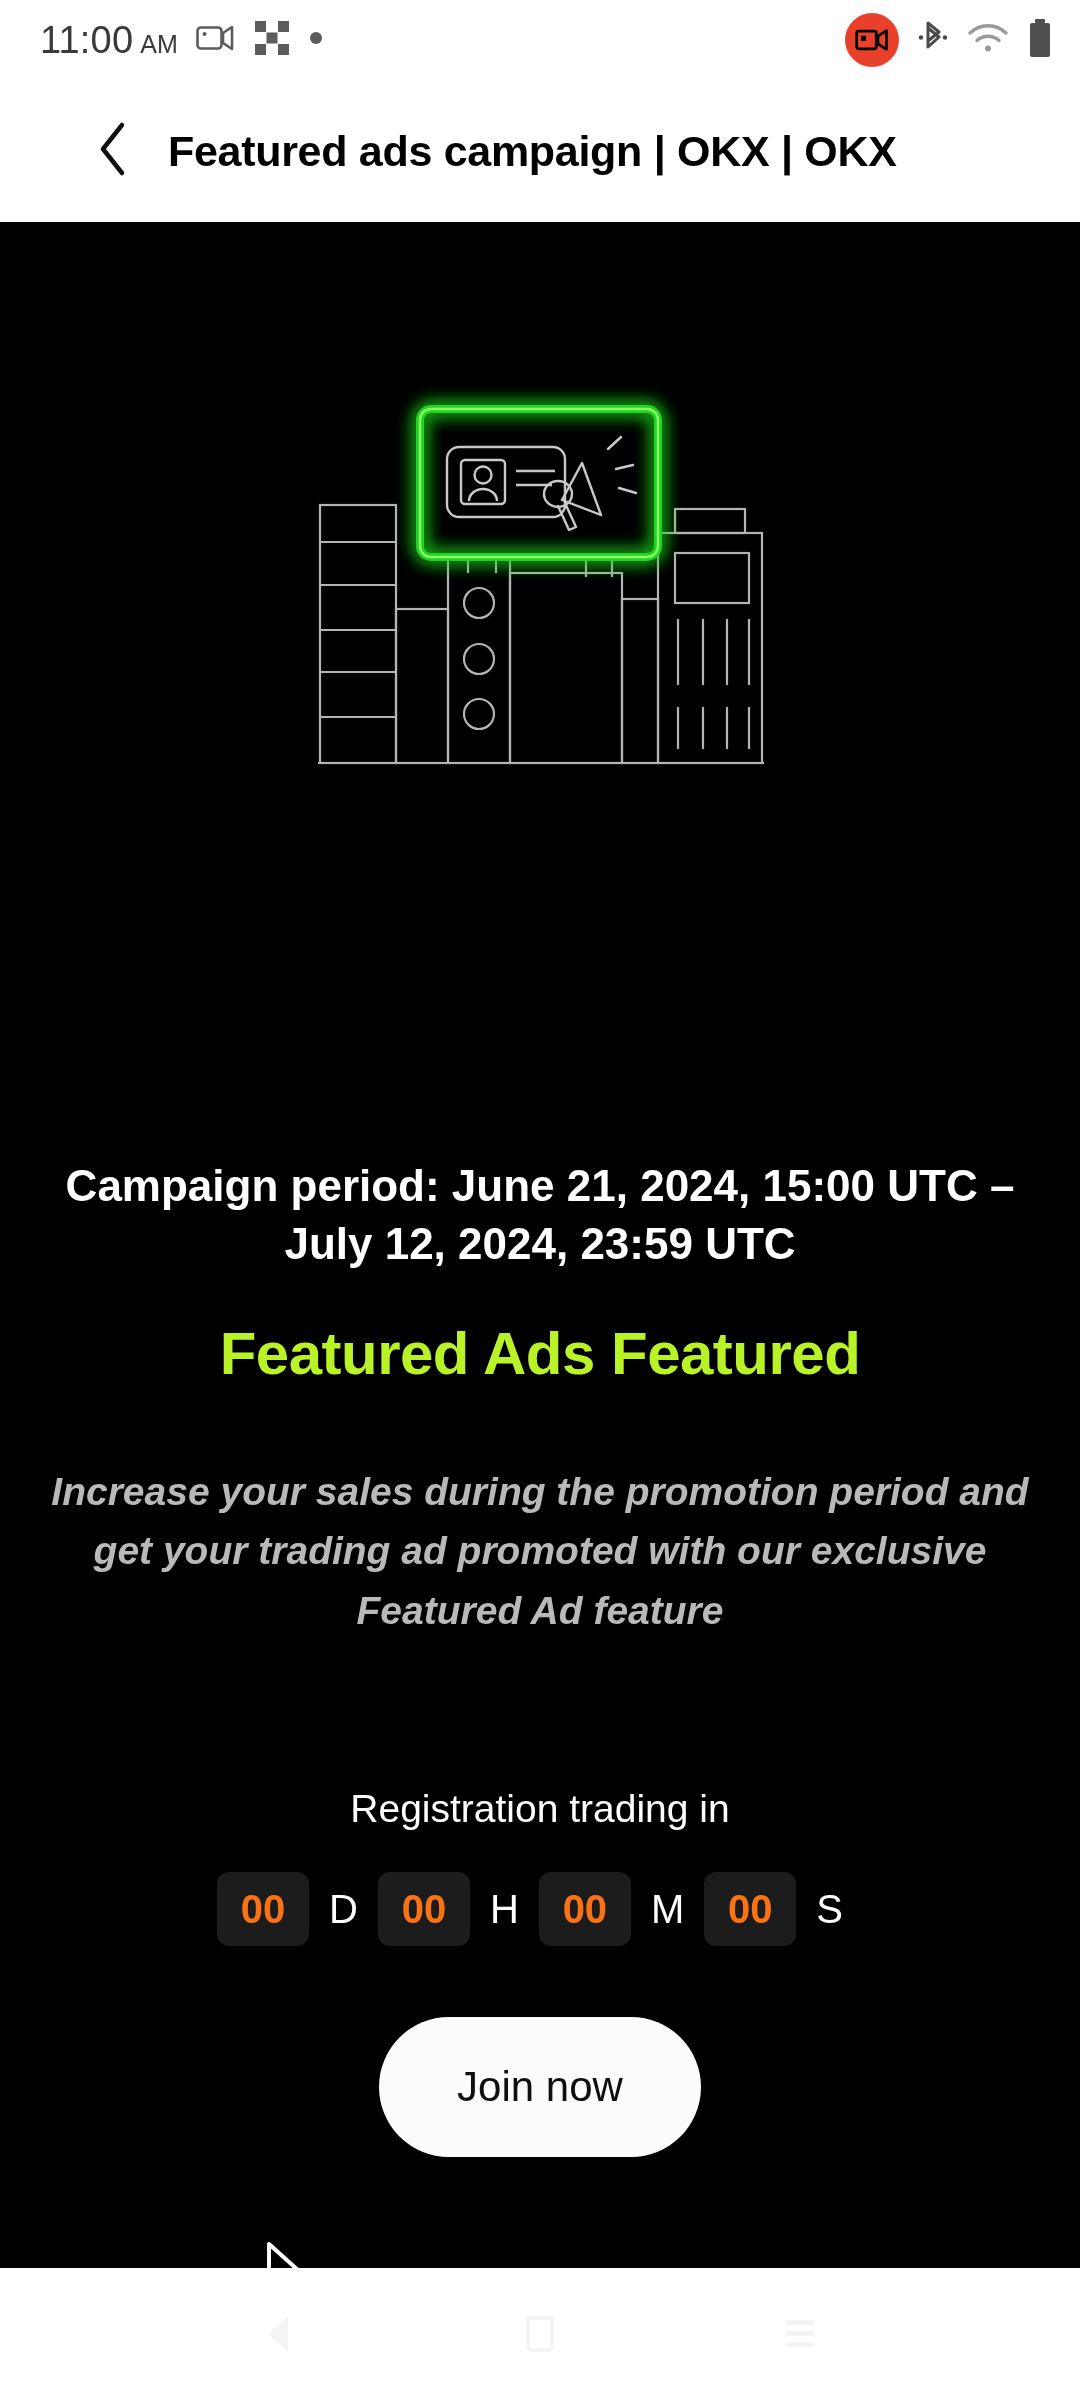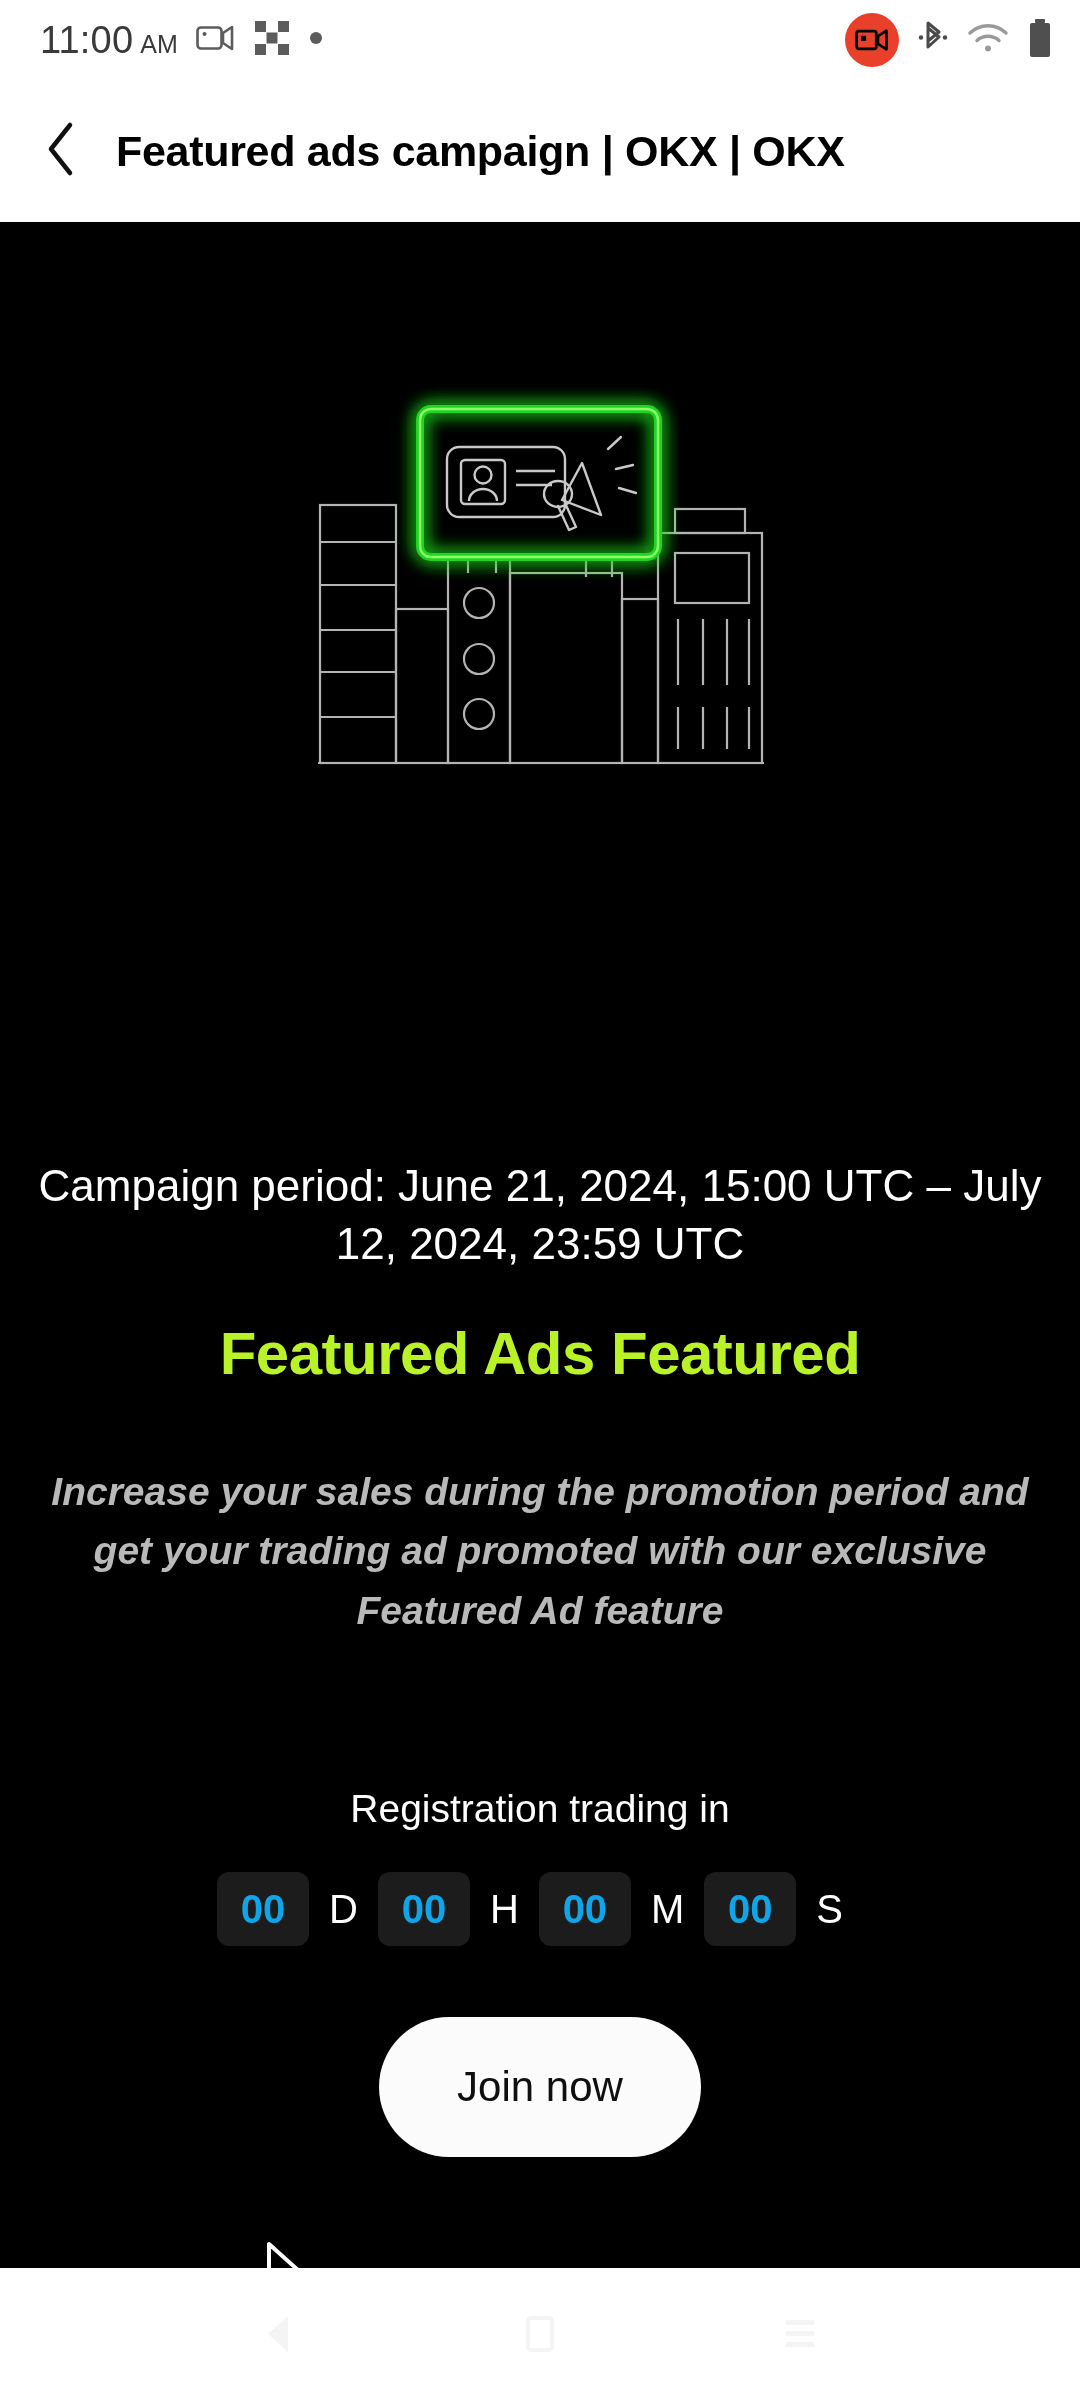"Featured ads campaign | OKX" .titlebar { padding-left: 30px -> 82px }
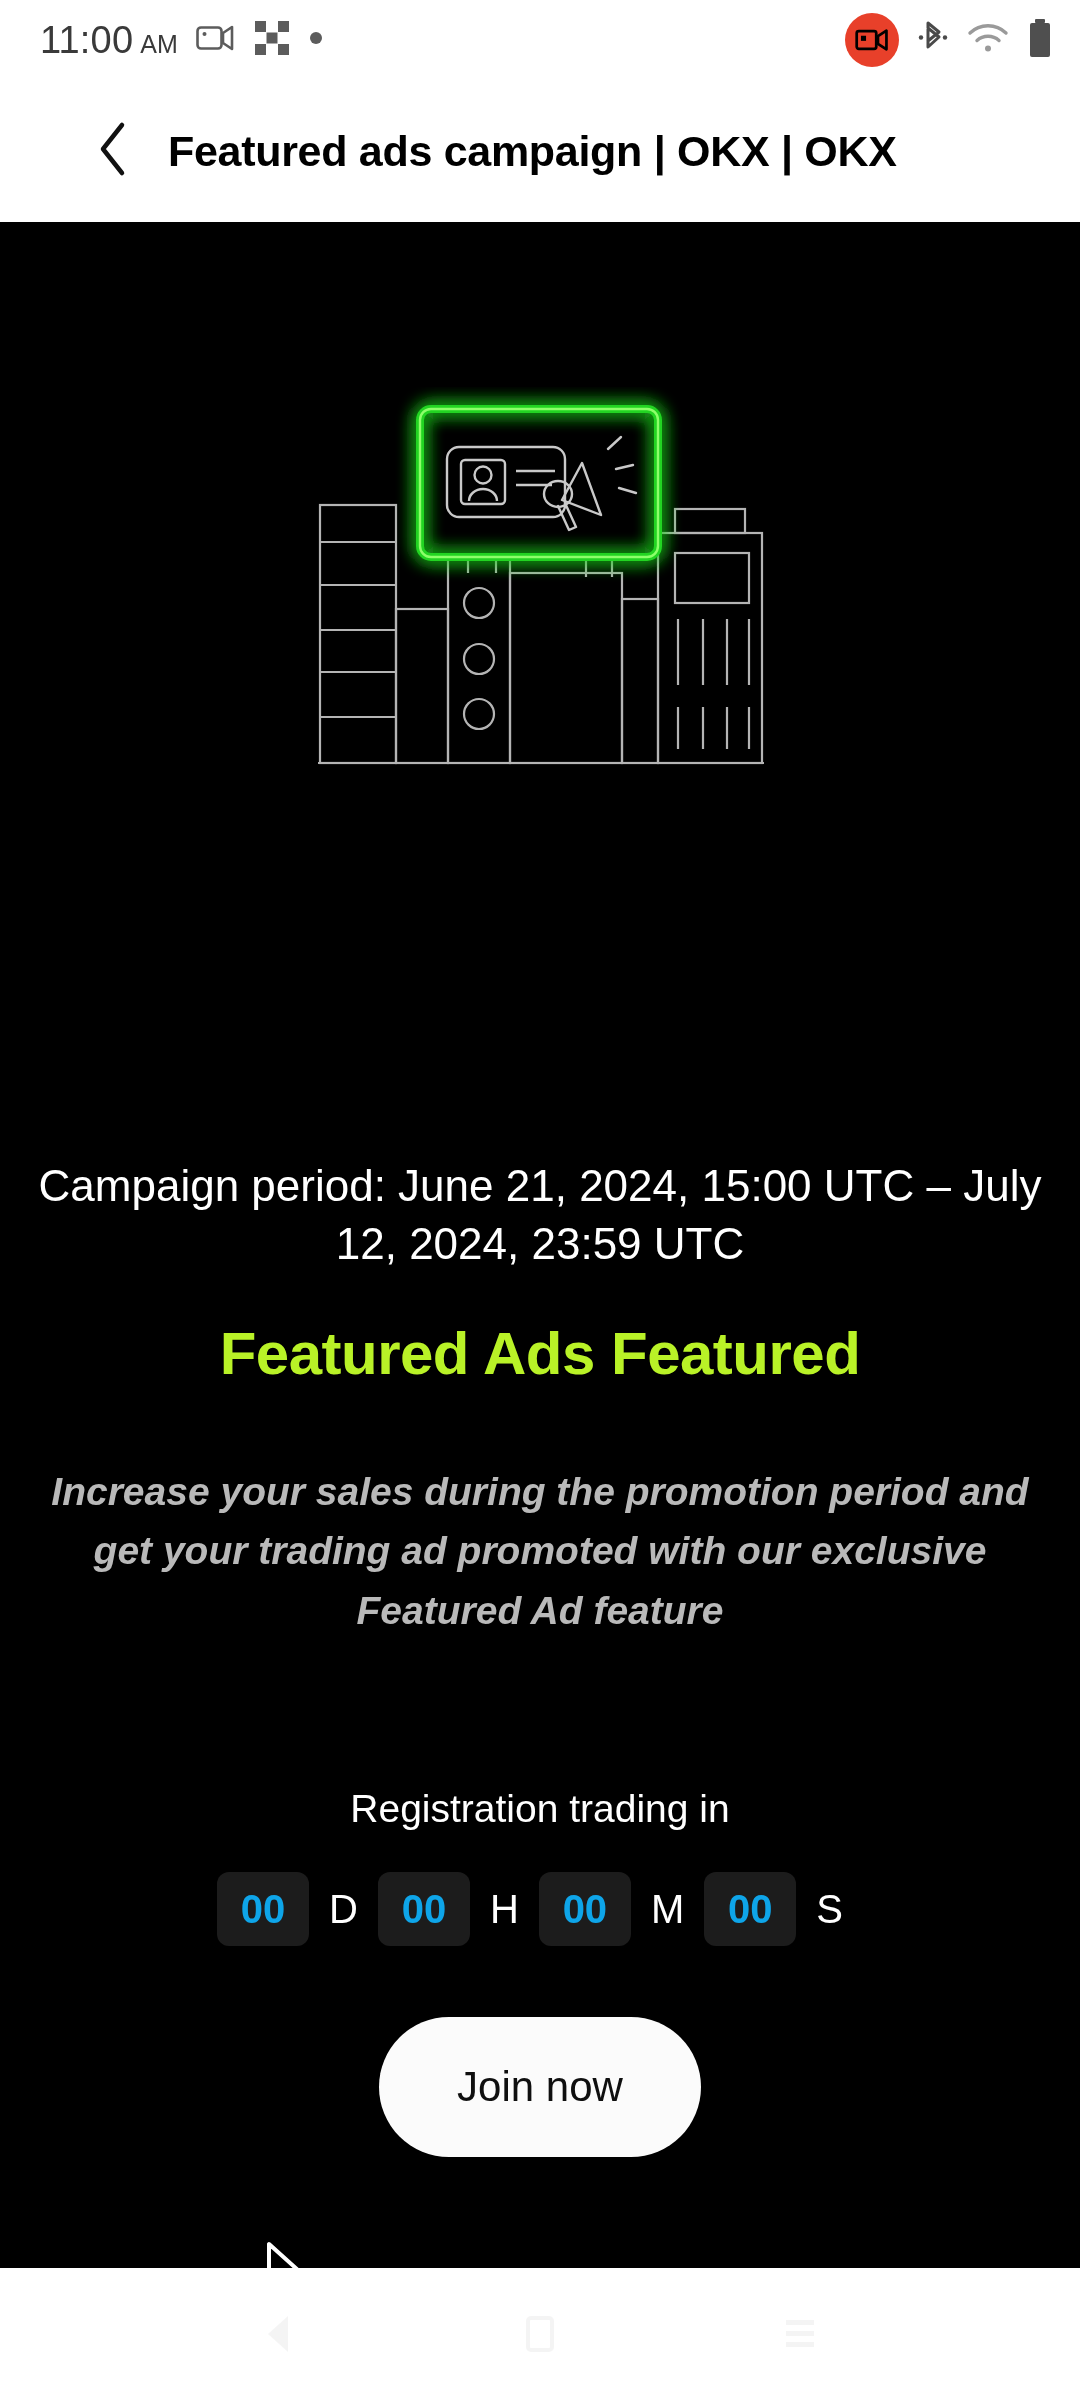"Campaign period: June 21, 2024," .period { font-weight: 400 -> 700 }
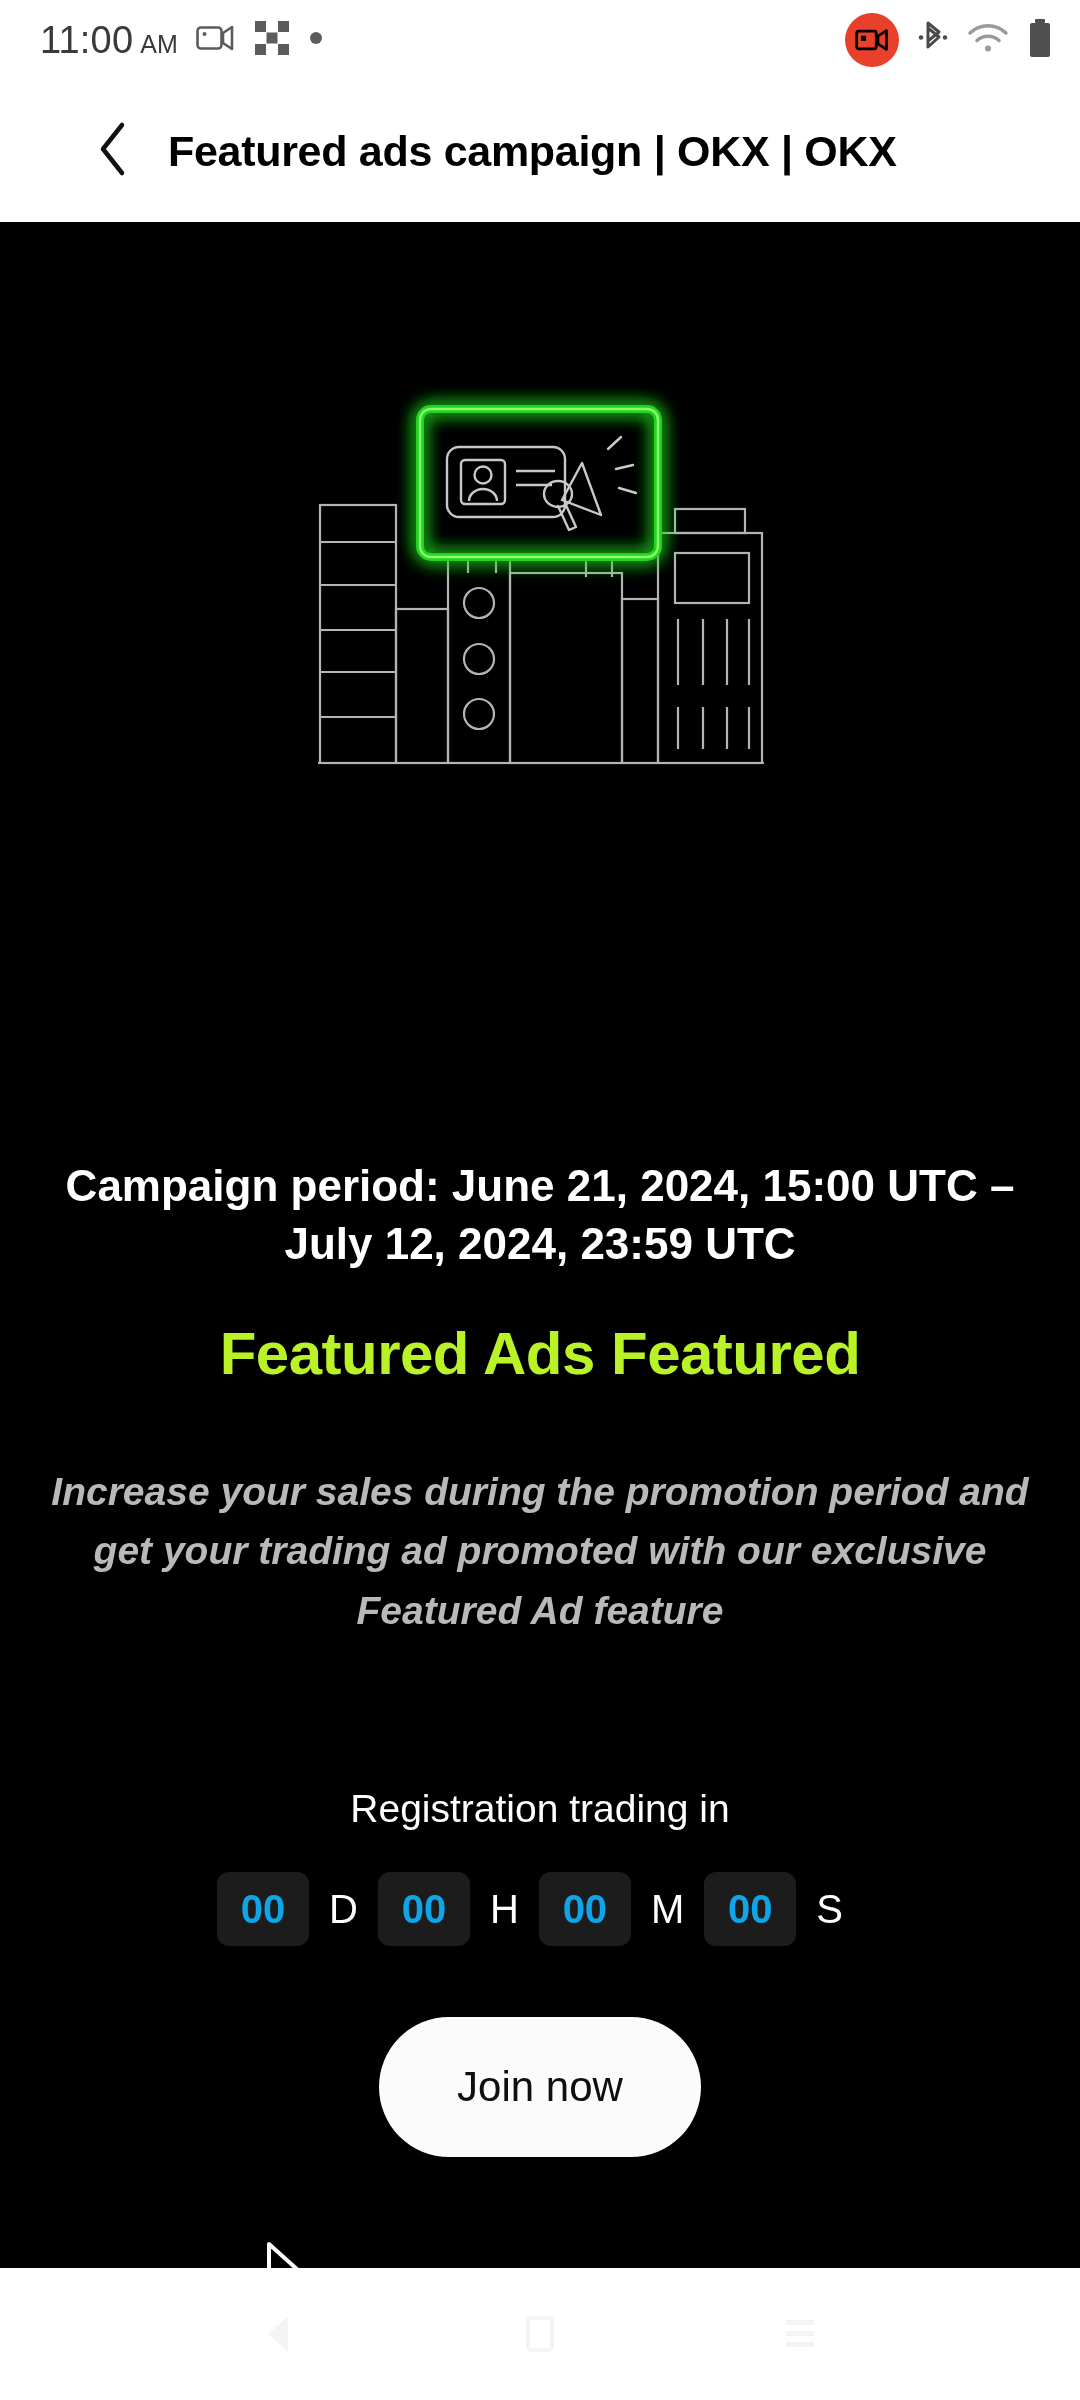"00" .cd-box { color: #0ea5e9 -> #f97316 }
